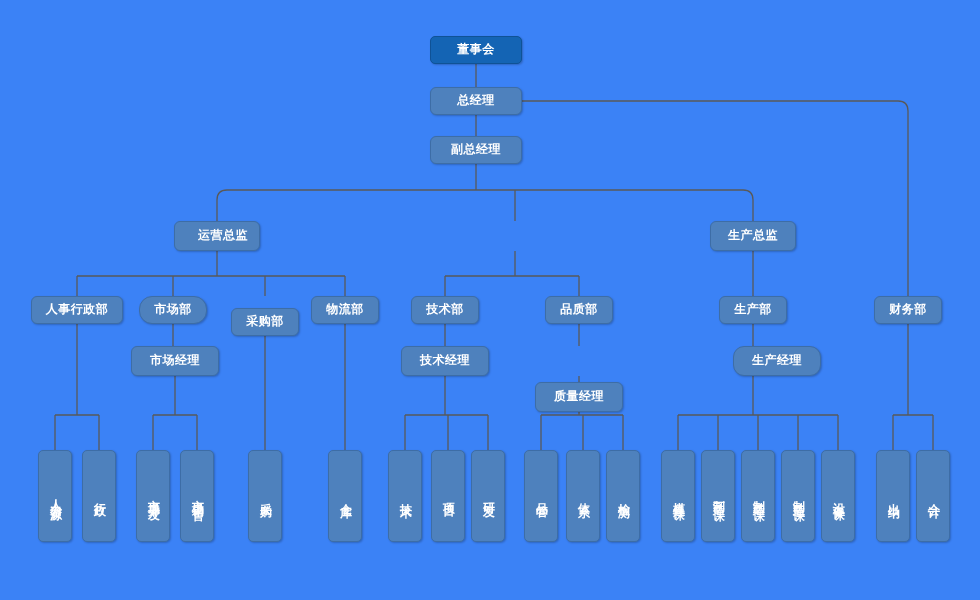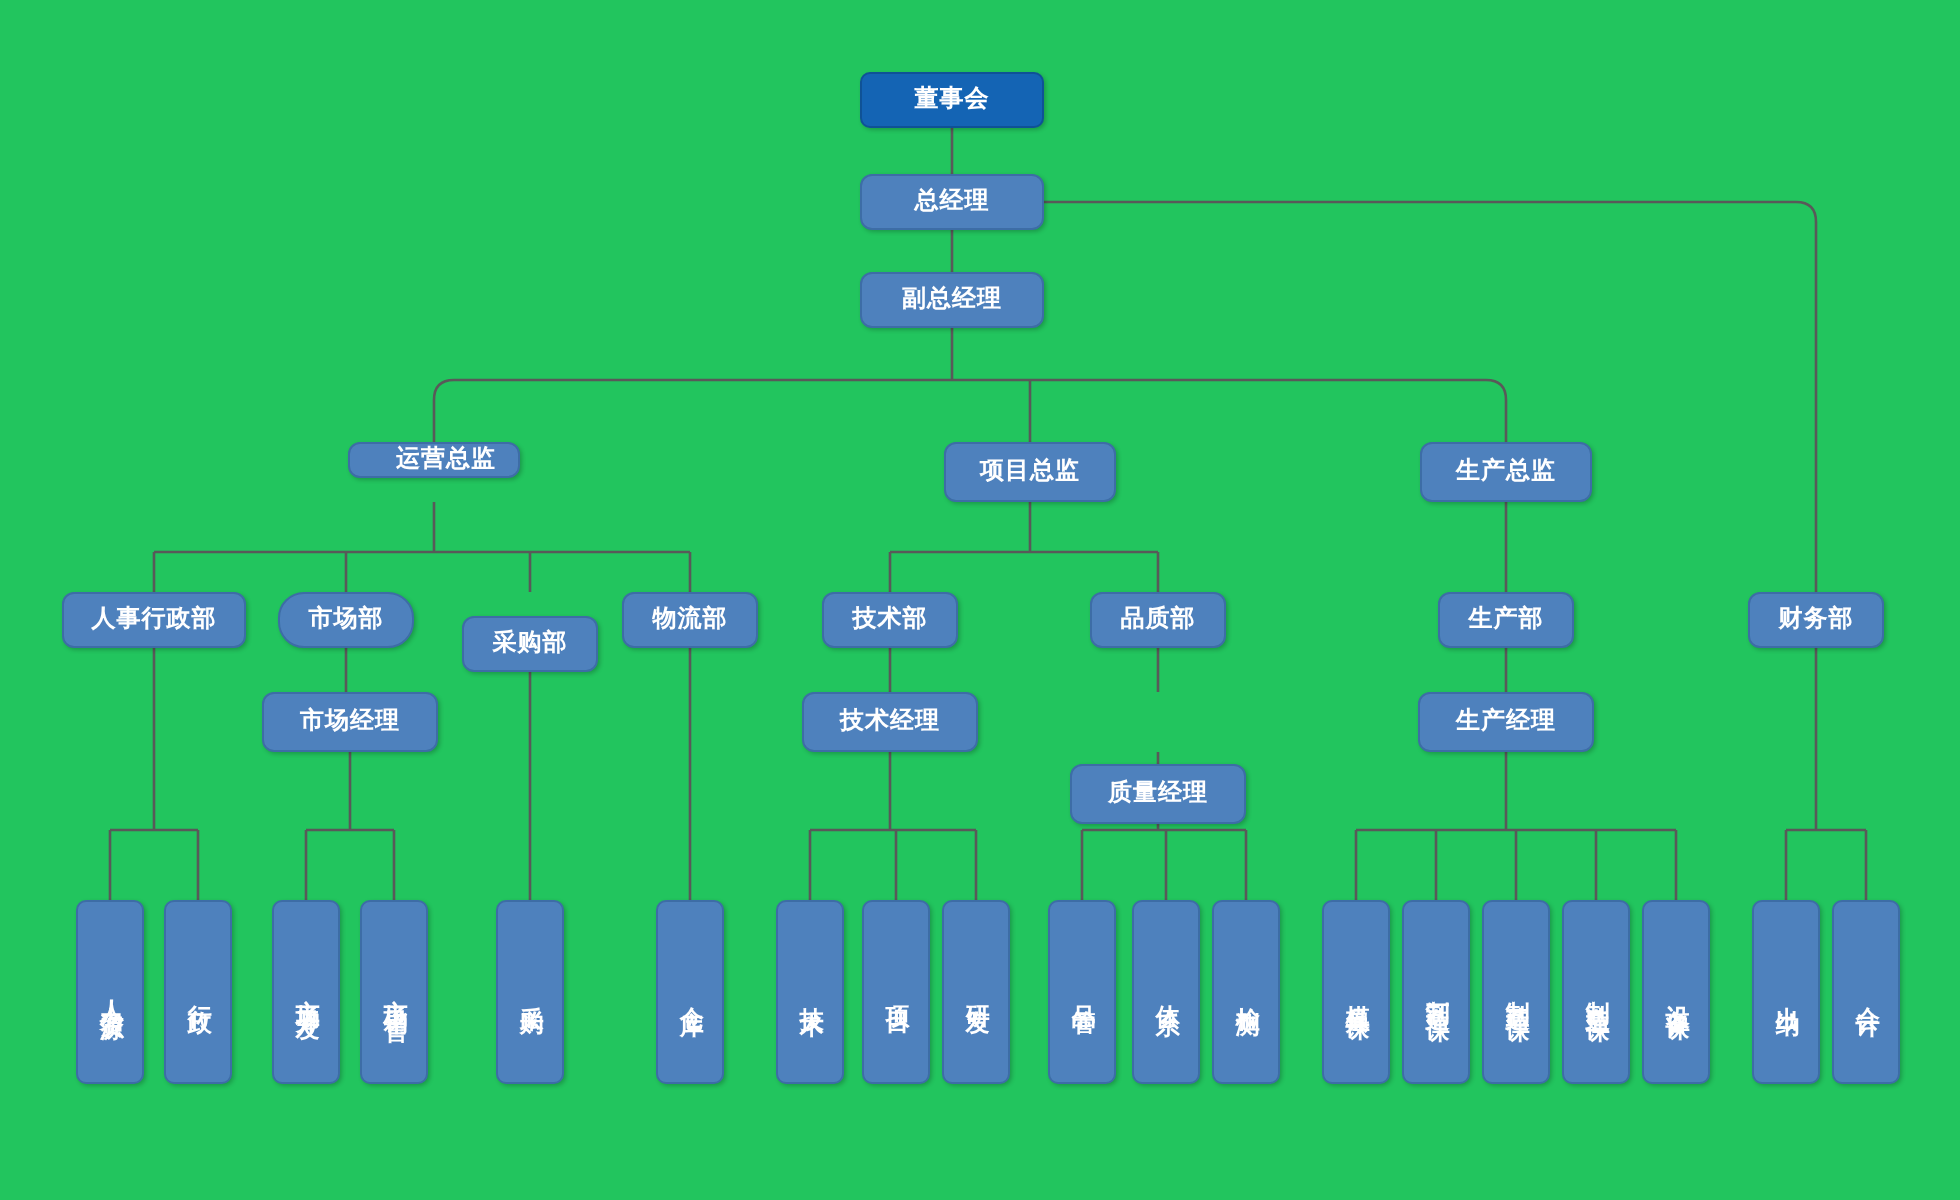"董事会" #chart-root { background: #22c55e -> #3b82f6 }
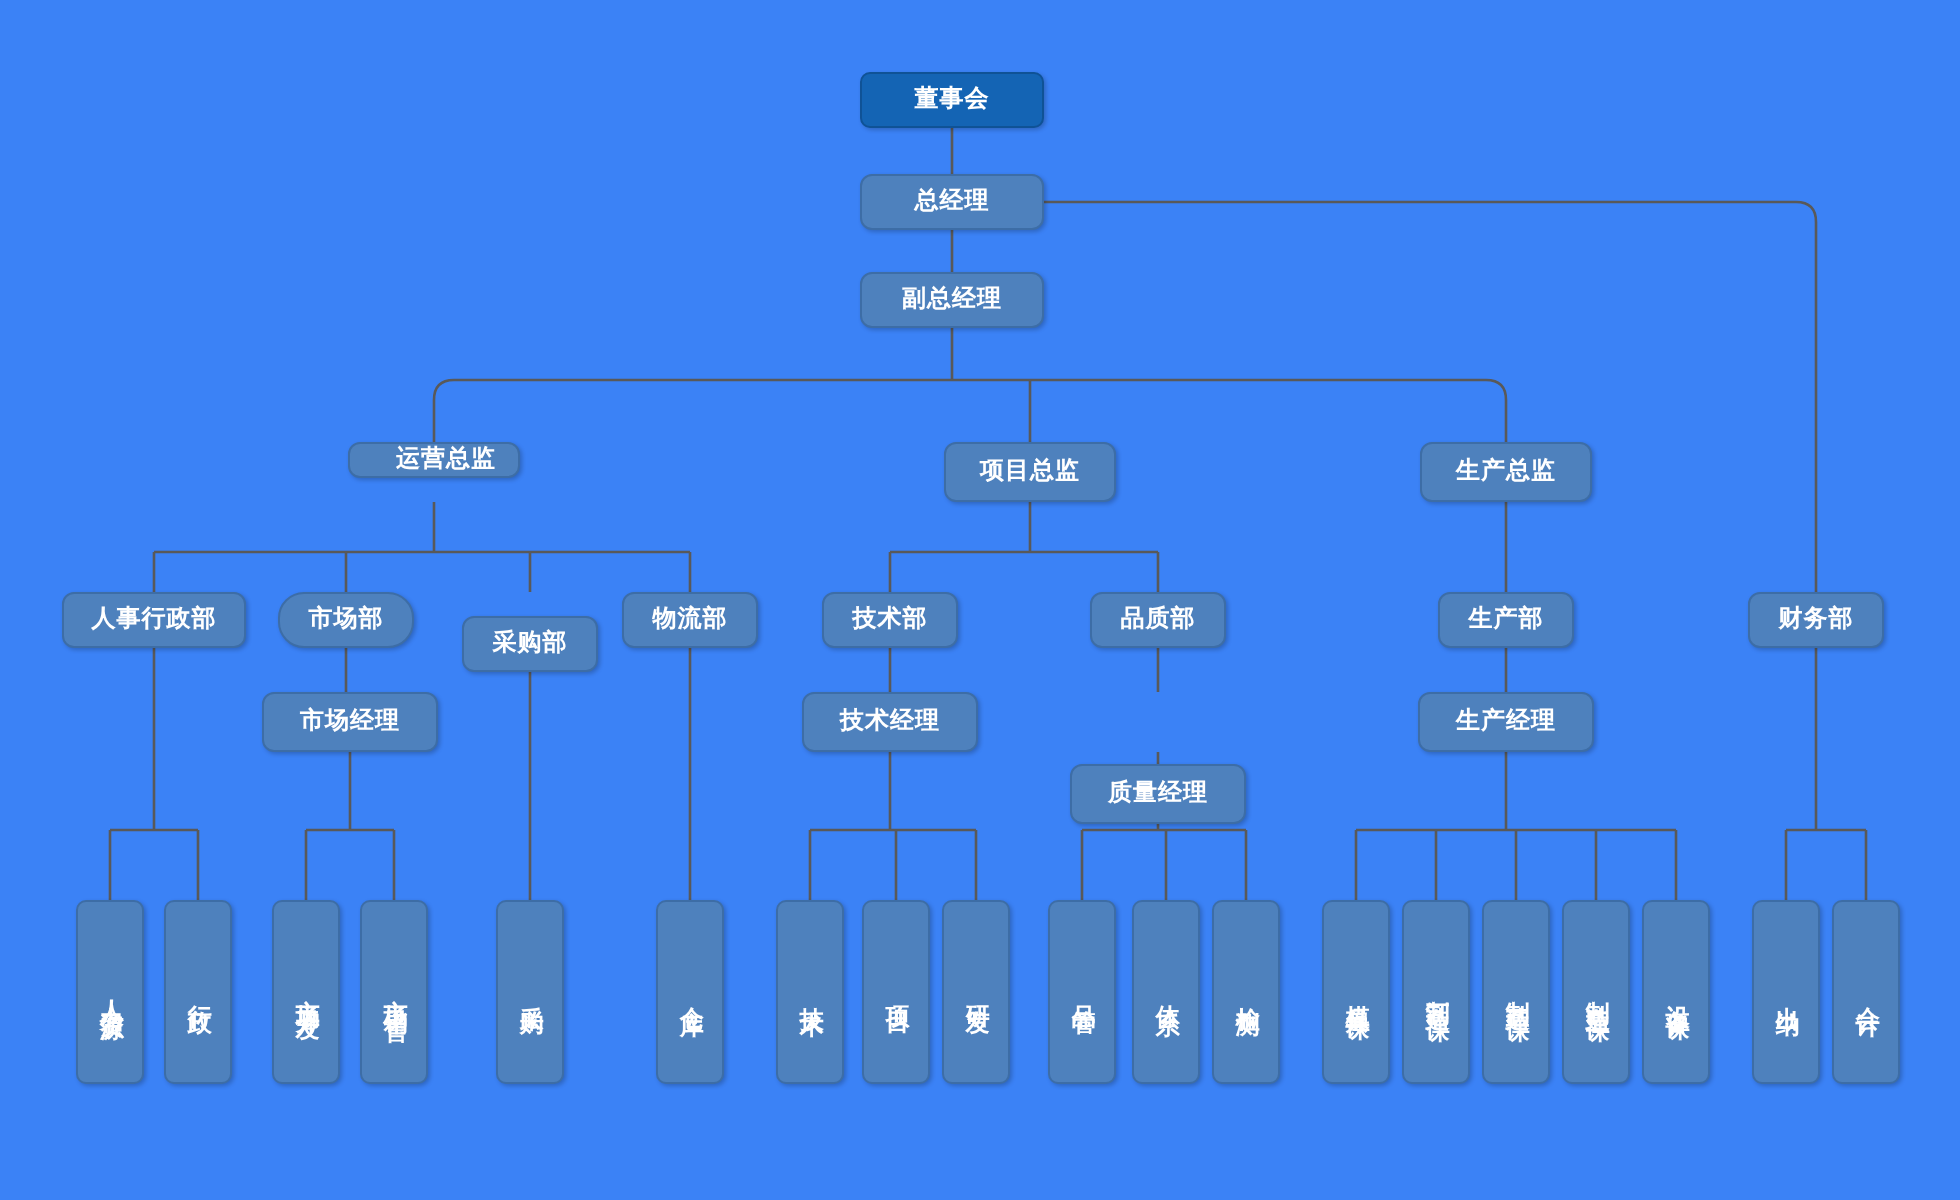"运营总监" div.node { height: 18px -> 30px }
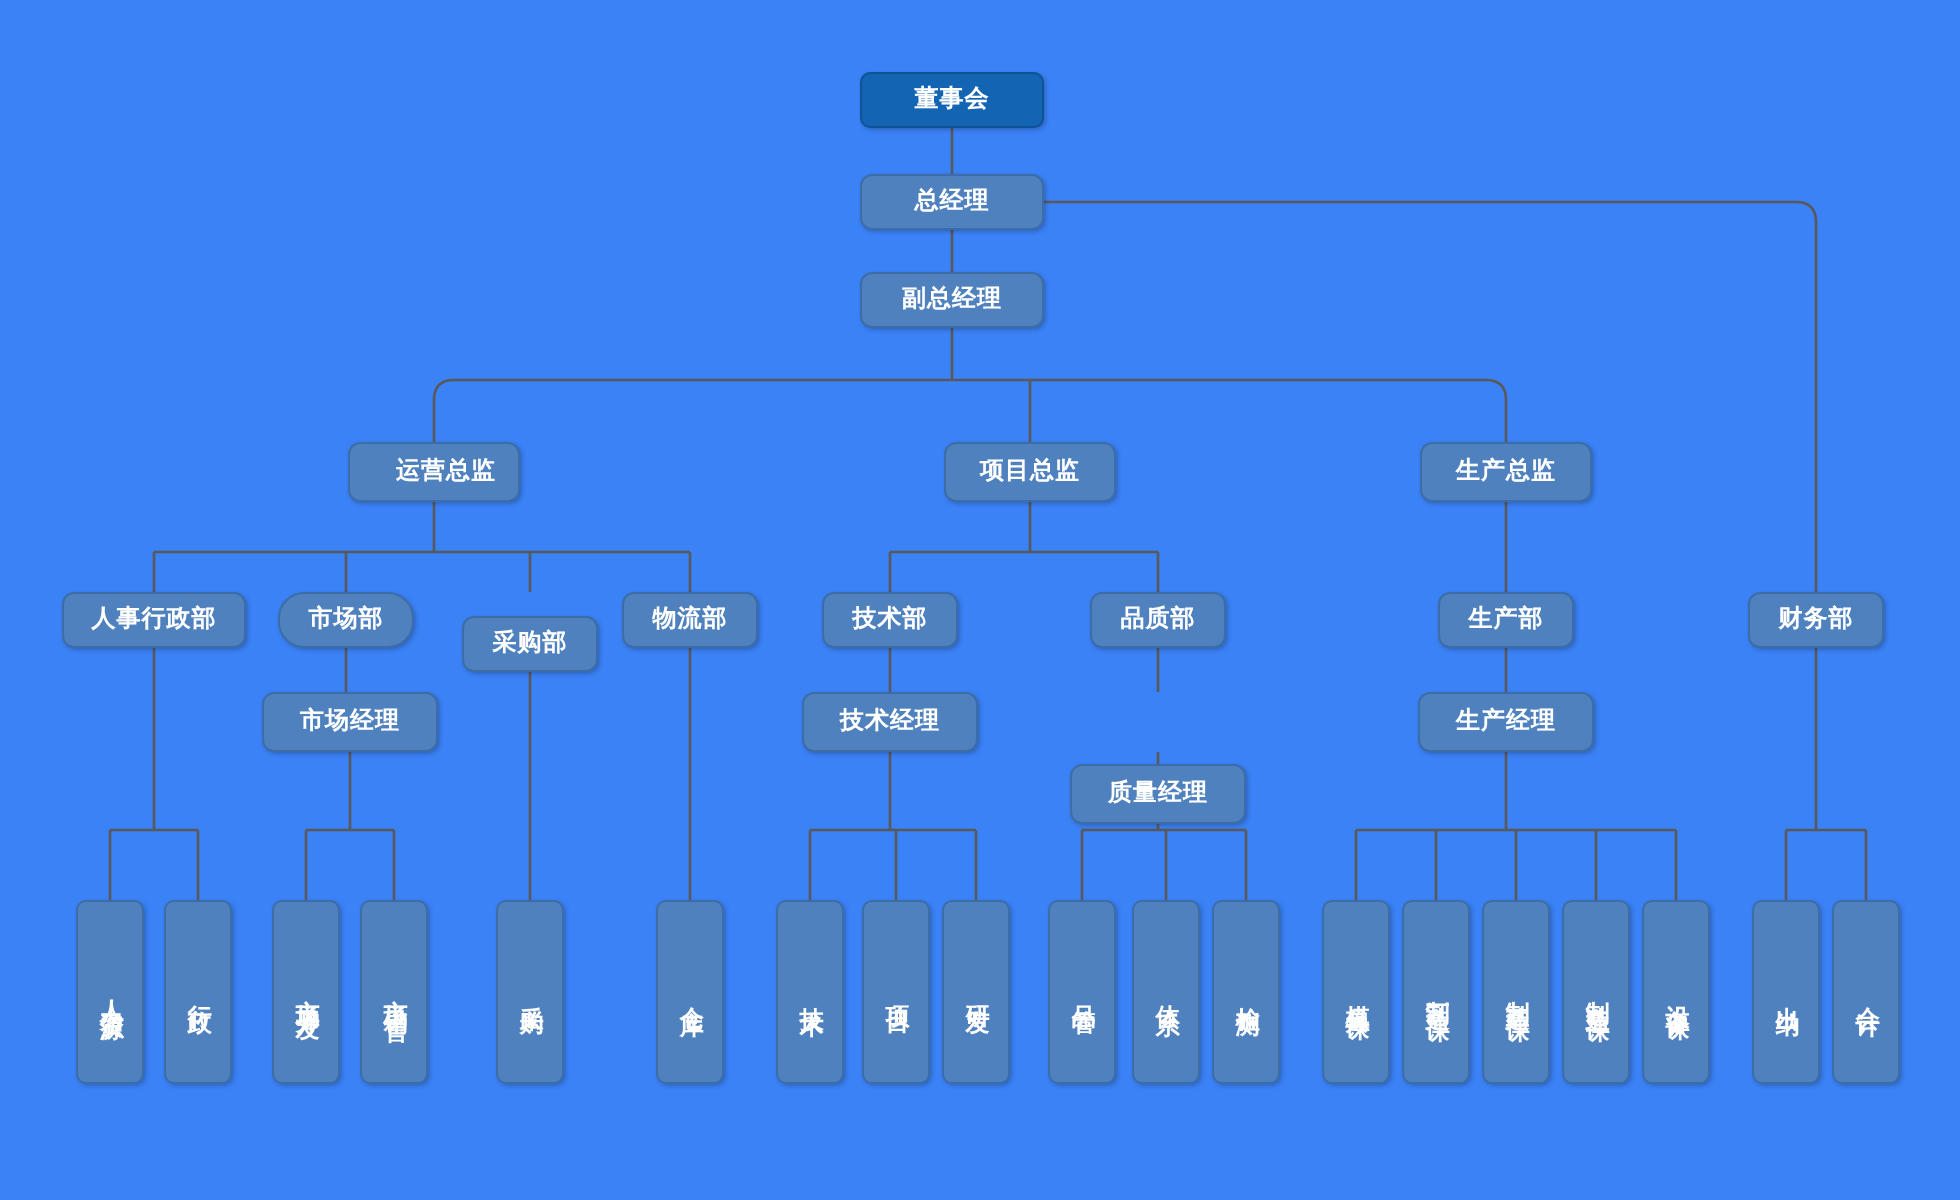"项目总监" div.node { html: <div> <span>项目总监</span> </div> -> none }
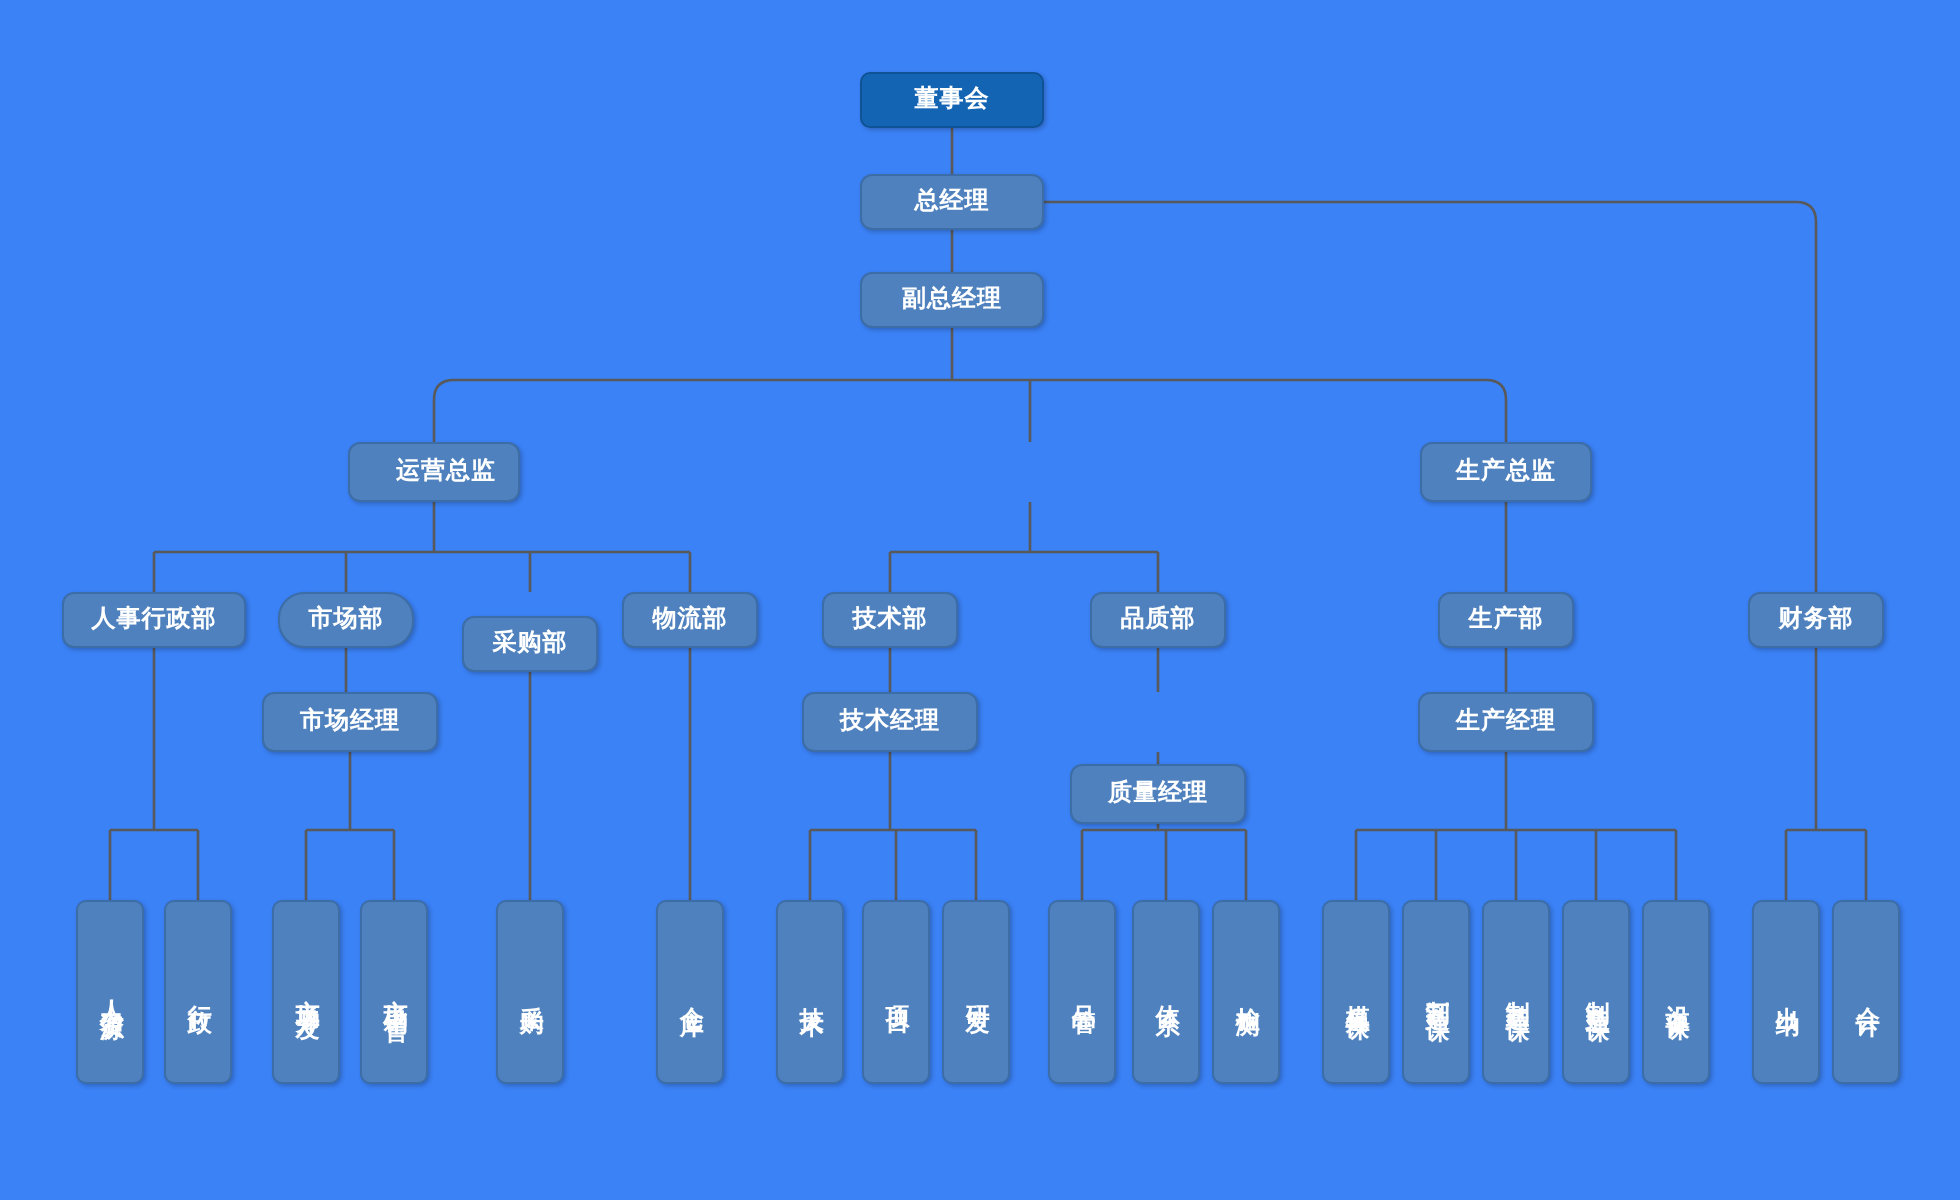"生产经理" div.node { border-radius: none -> 11px; left: 709px -> 733px }
